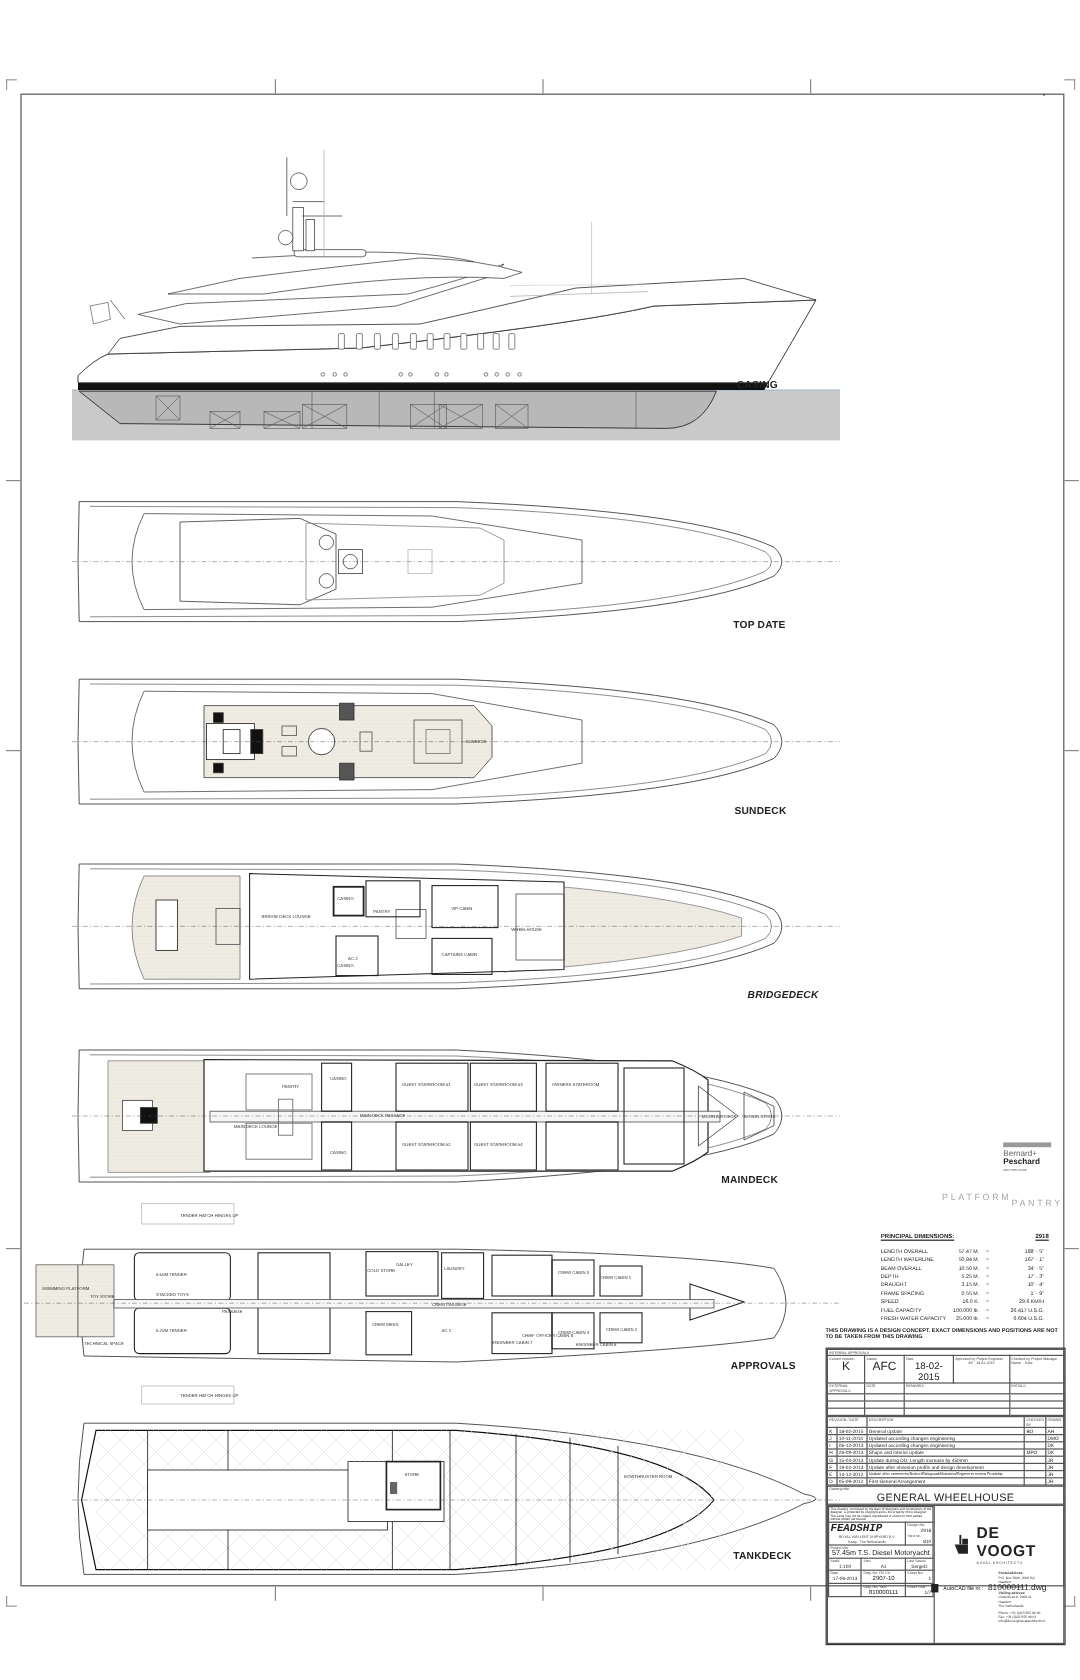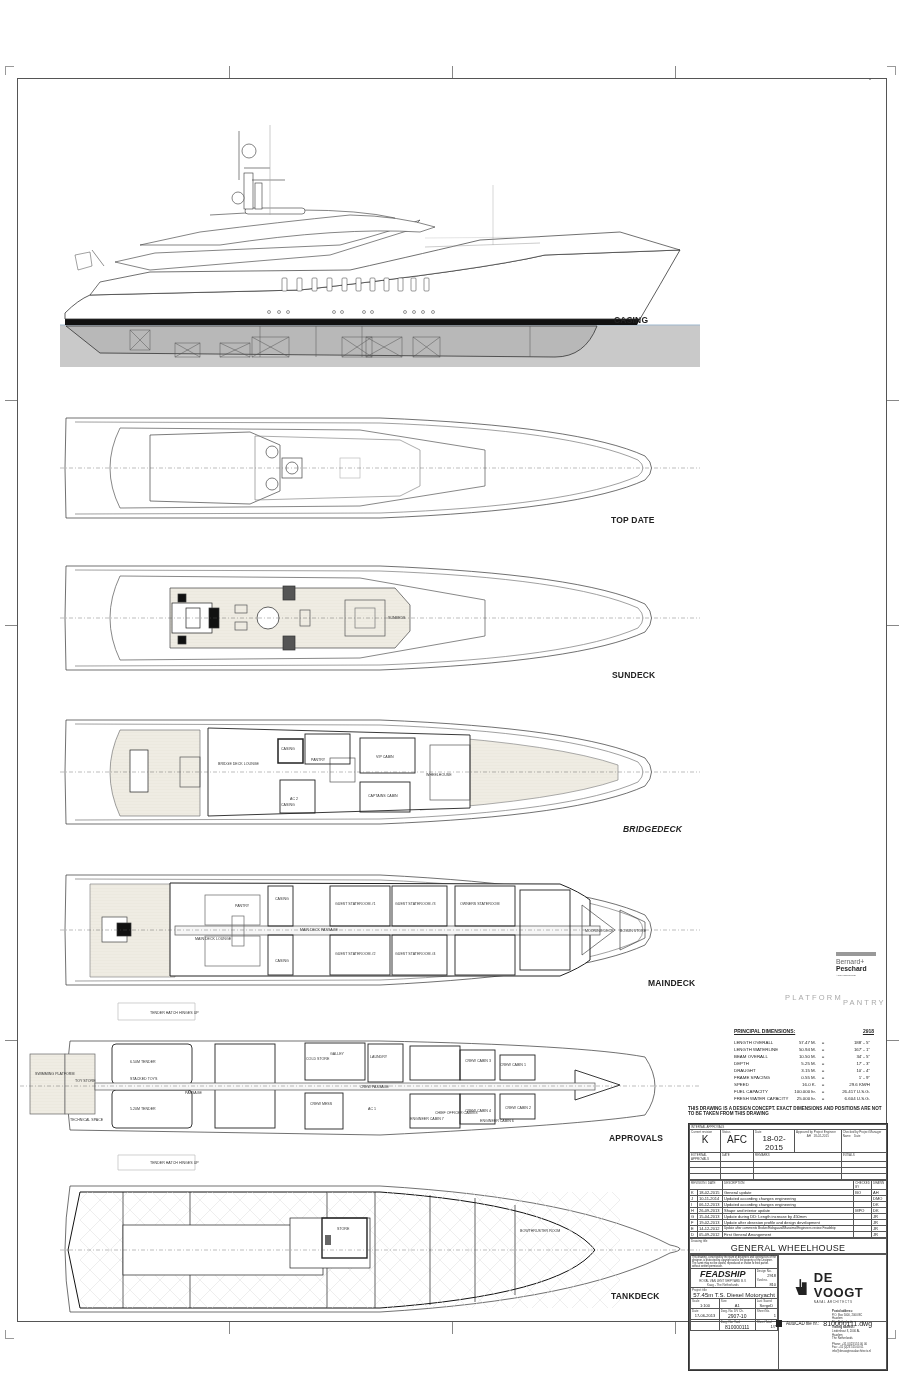"MAINDECK" div.view-label { left: 648px -> 601px }
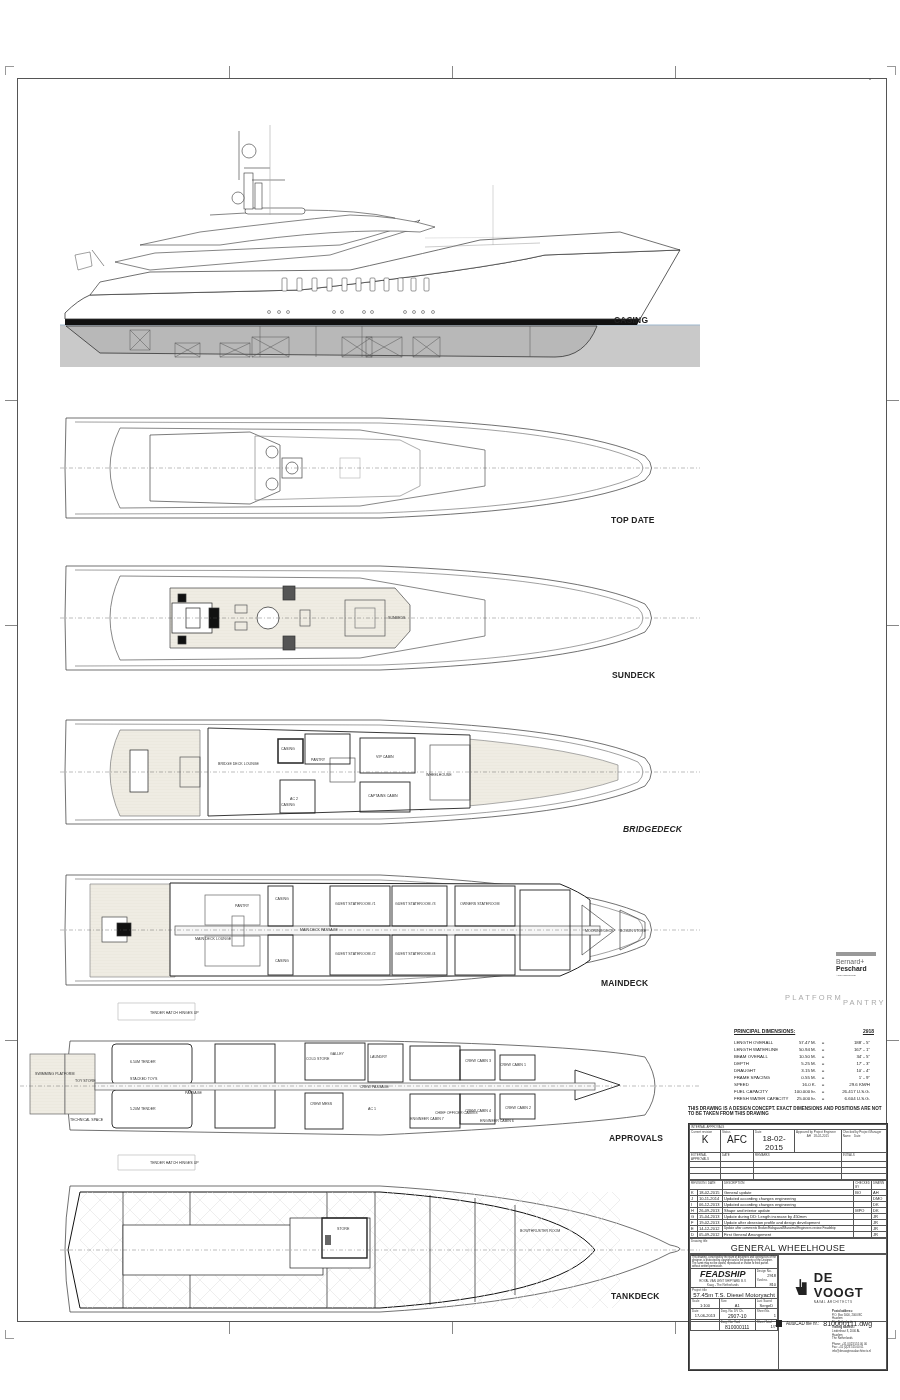"FEADSHIP" .feadship { font-family: Liberation Sans, sans-serif -> Liberation Mono, monospace; text-align: center -> left }
